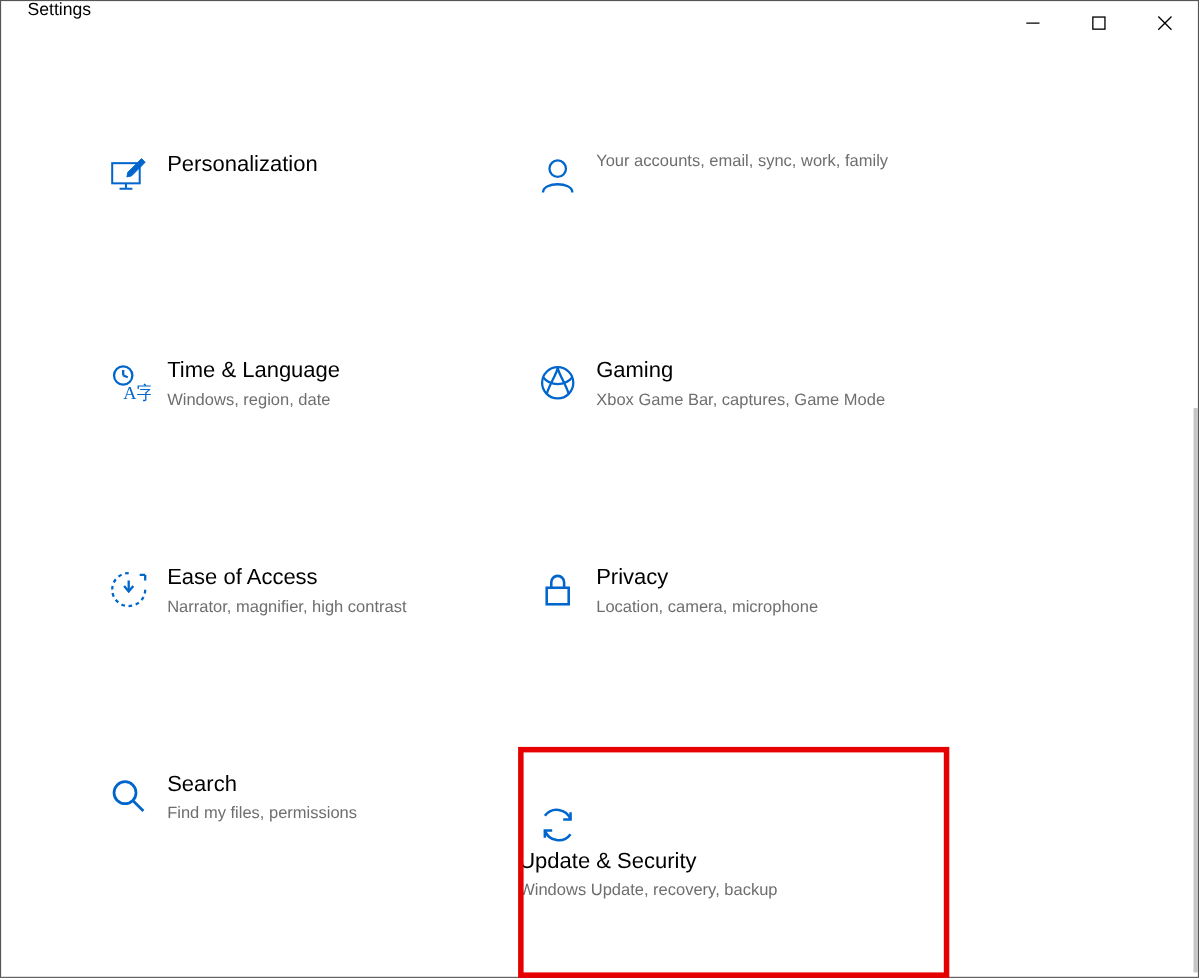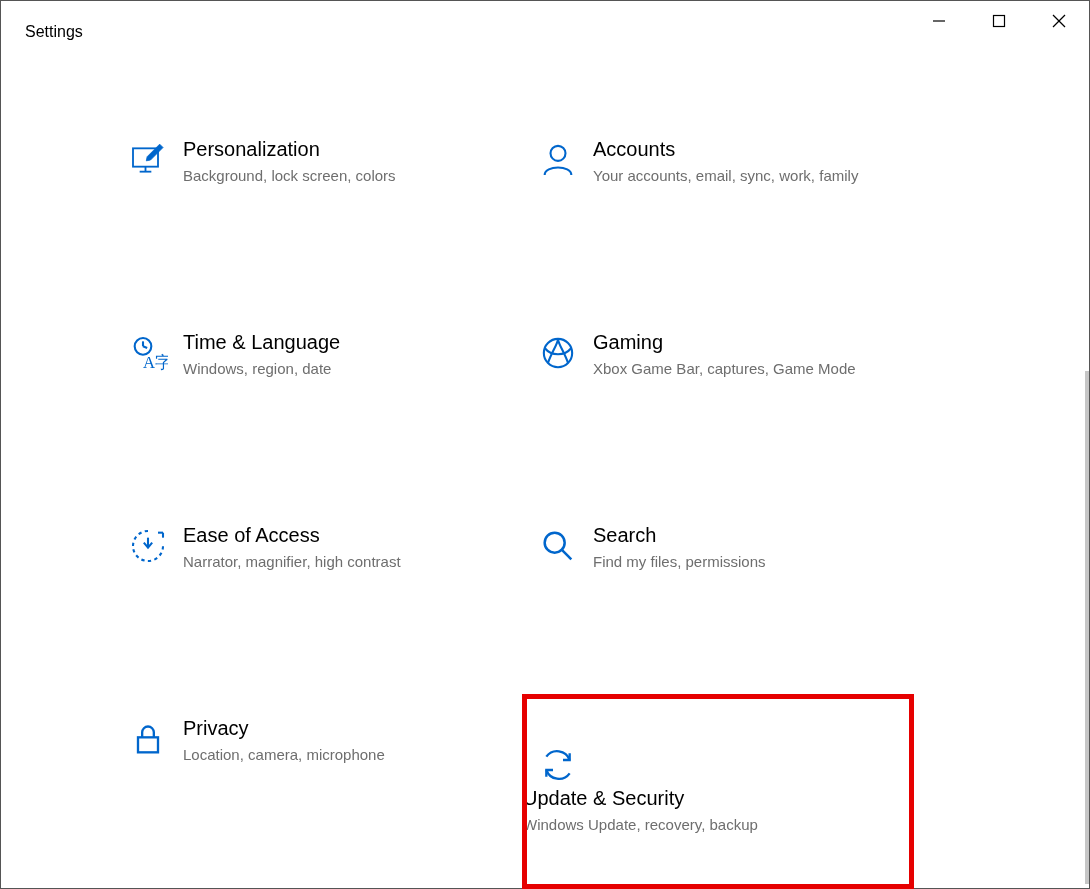"Settings" .titlebar { align-items: flex-end -> flex-start }
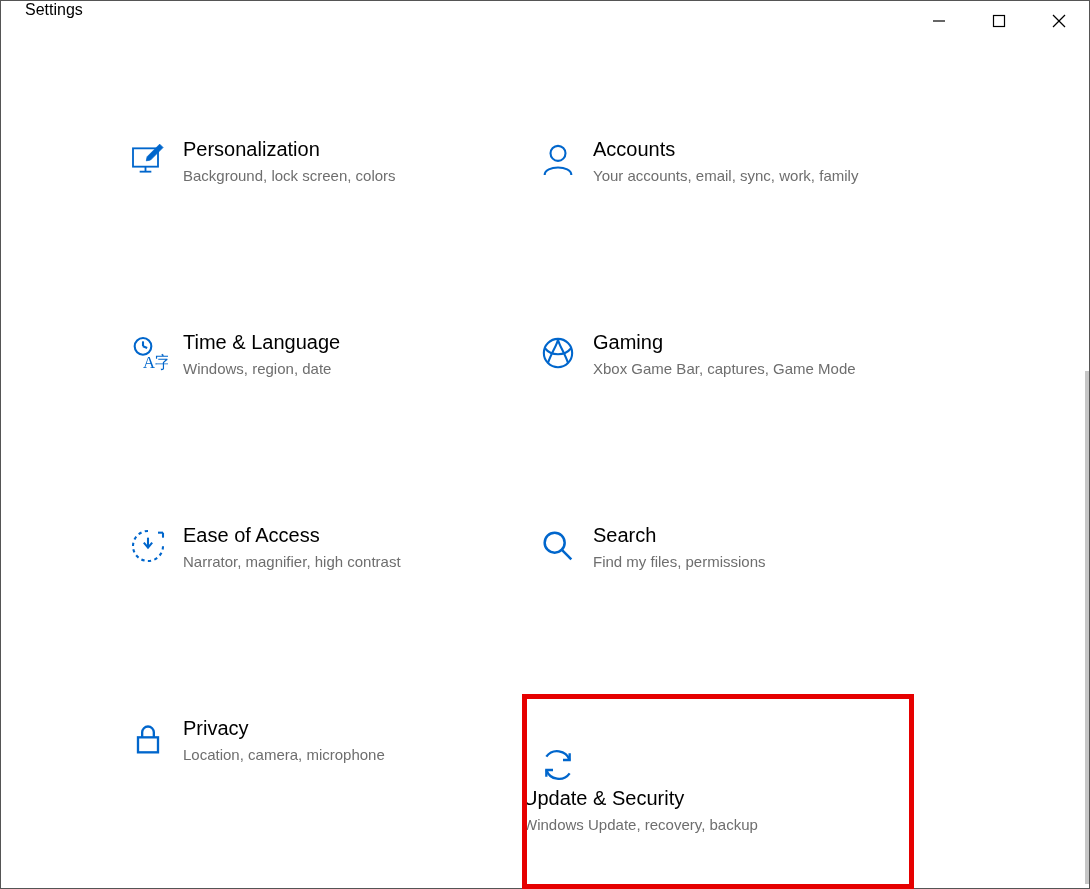"Personalization" .grid { gap: 20px -> none; padding-left: 112px -> 81px }
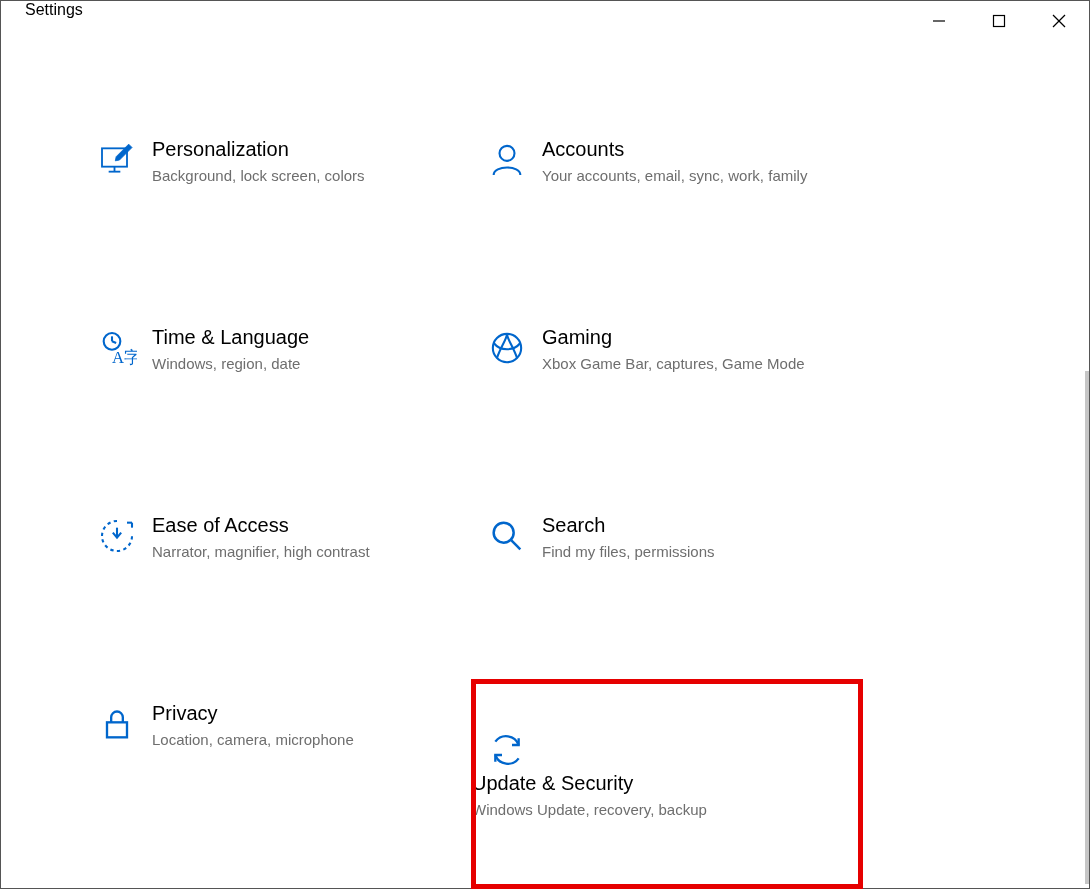"Accounts" div.h { html: <div>Accounts</div> -> none }
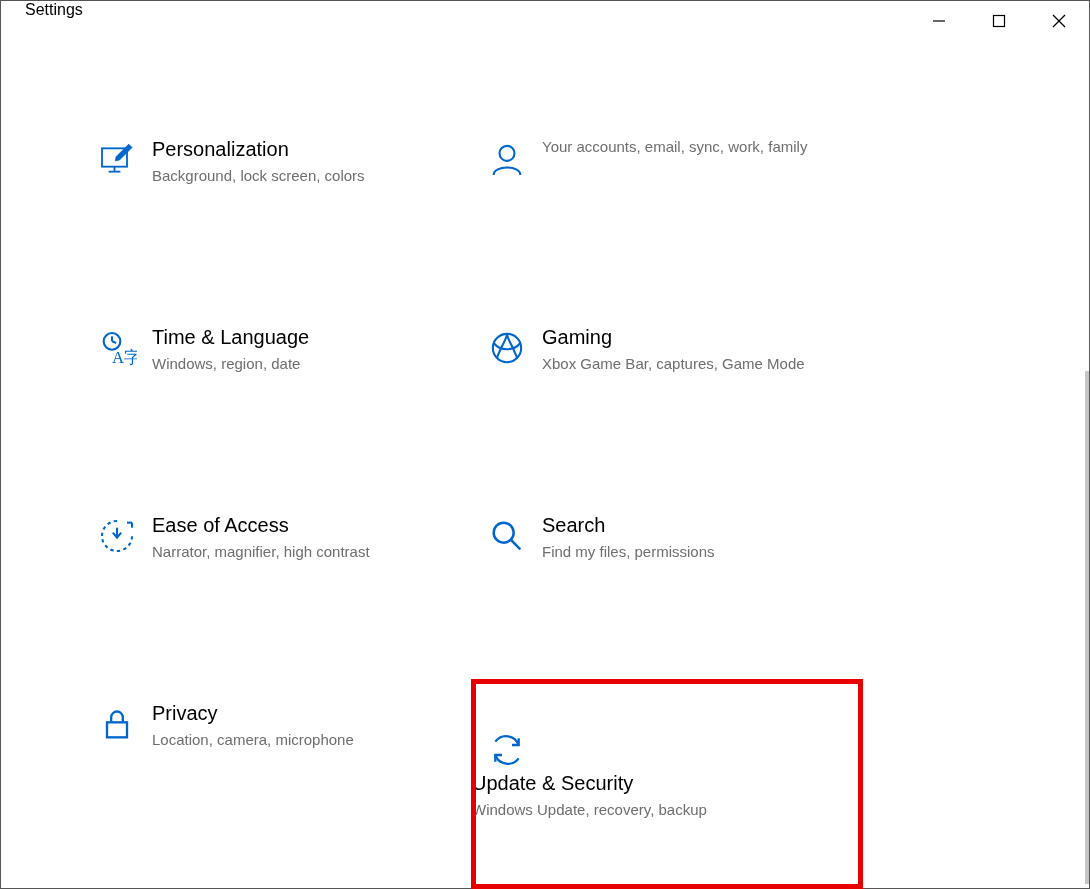"Background, lock screen, colors" div.d { html: <div>Background, lock screen, colors</div> -> none }
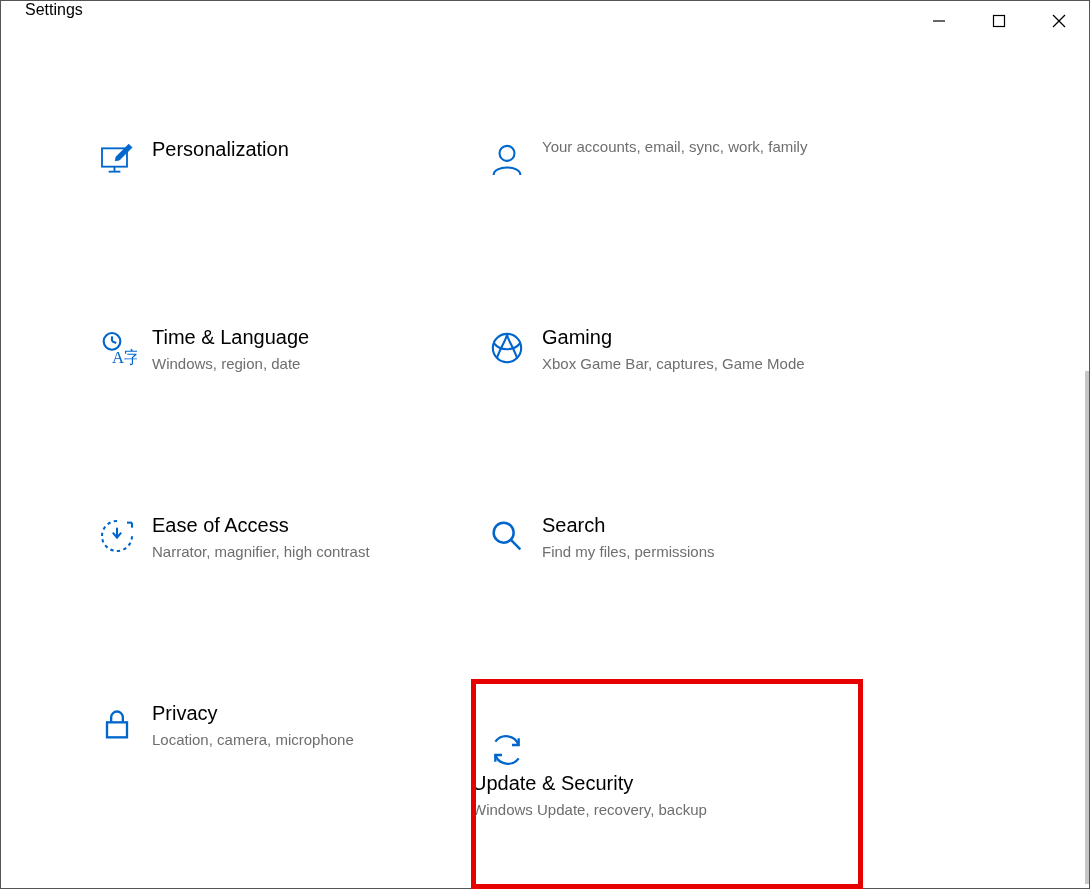"Search" div.tile { order: before "Privacy" -> after "Privacy" }
